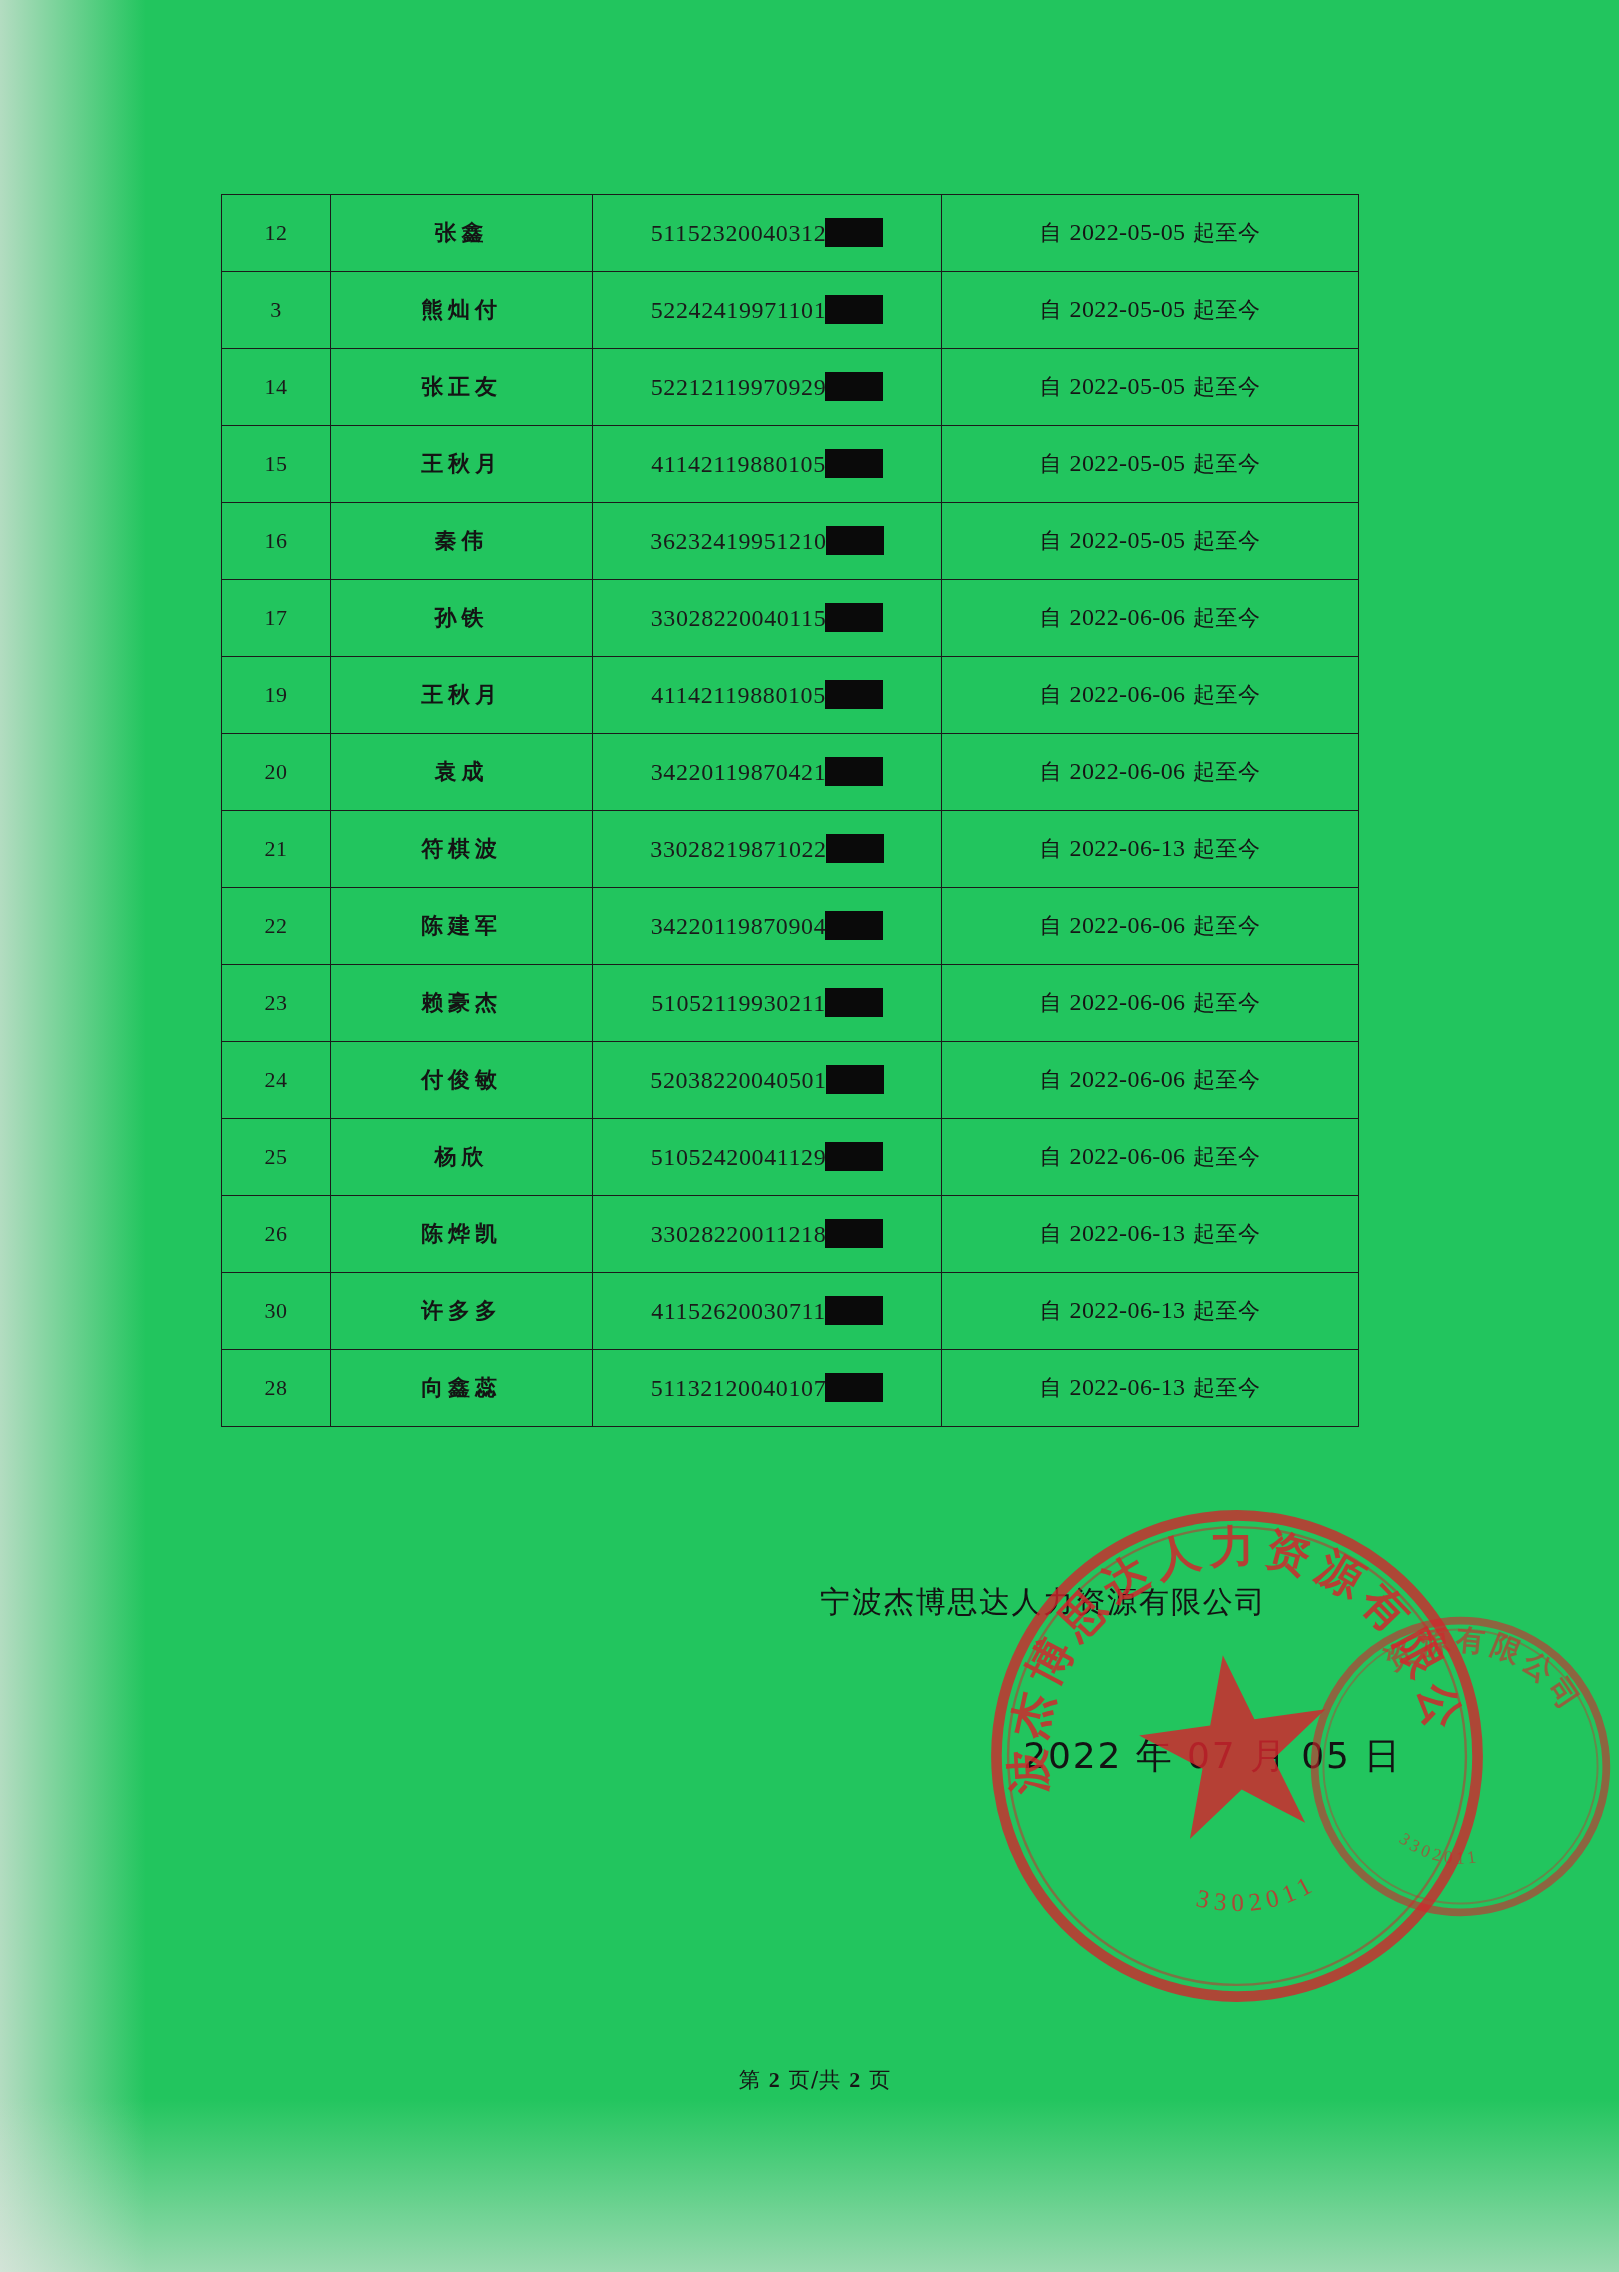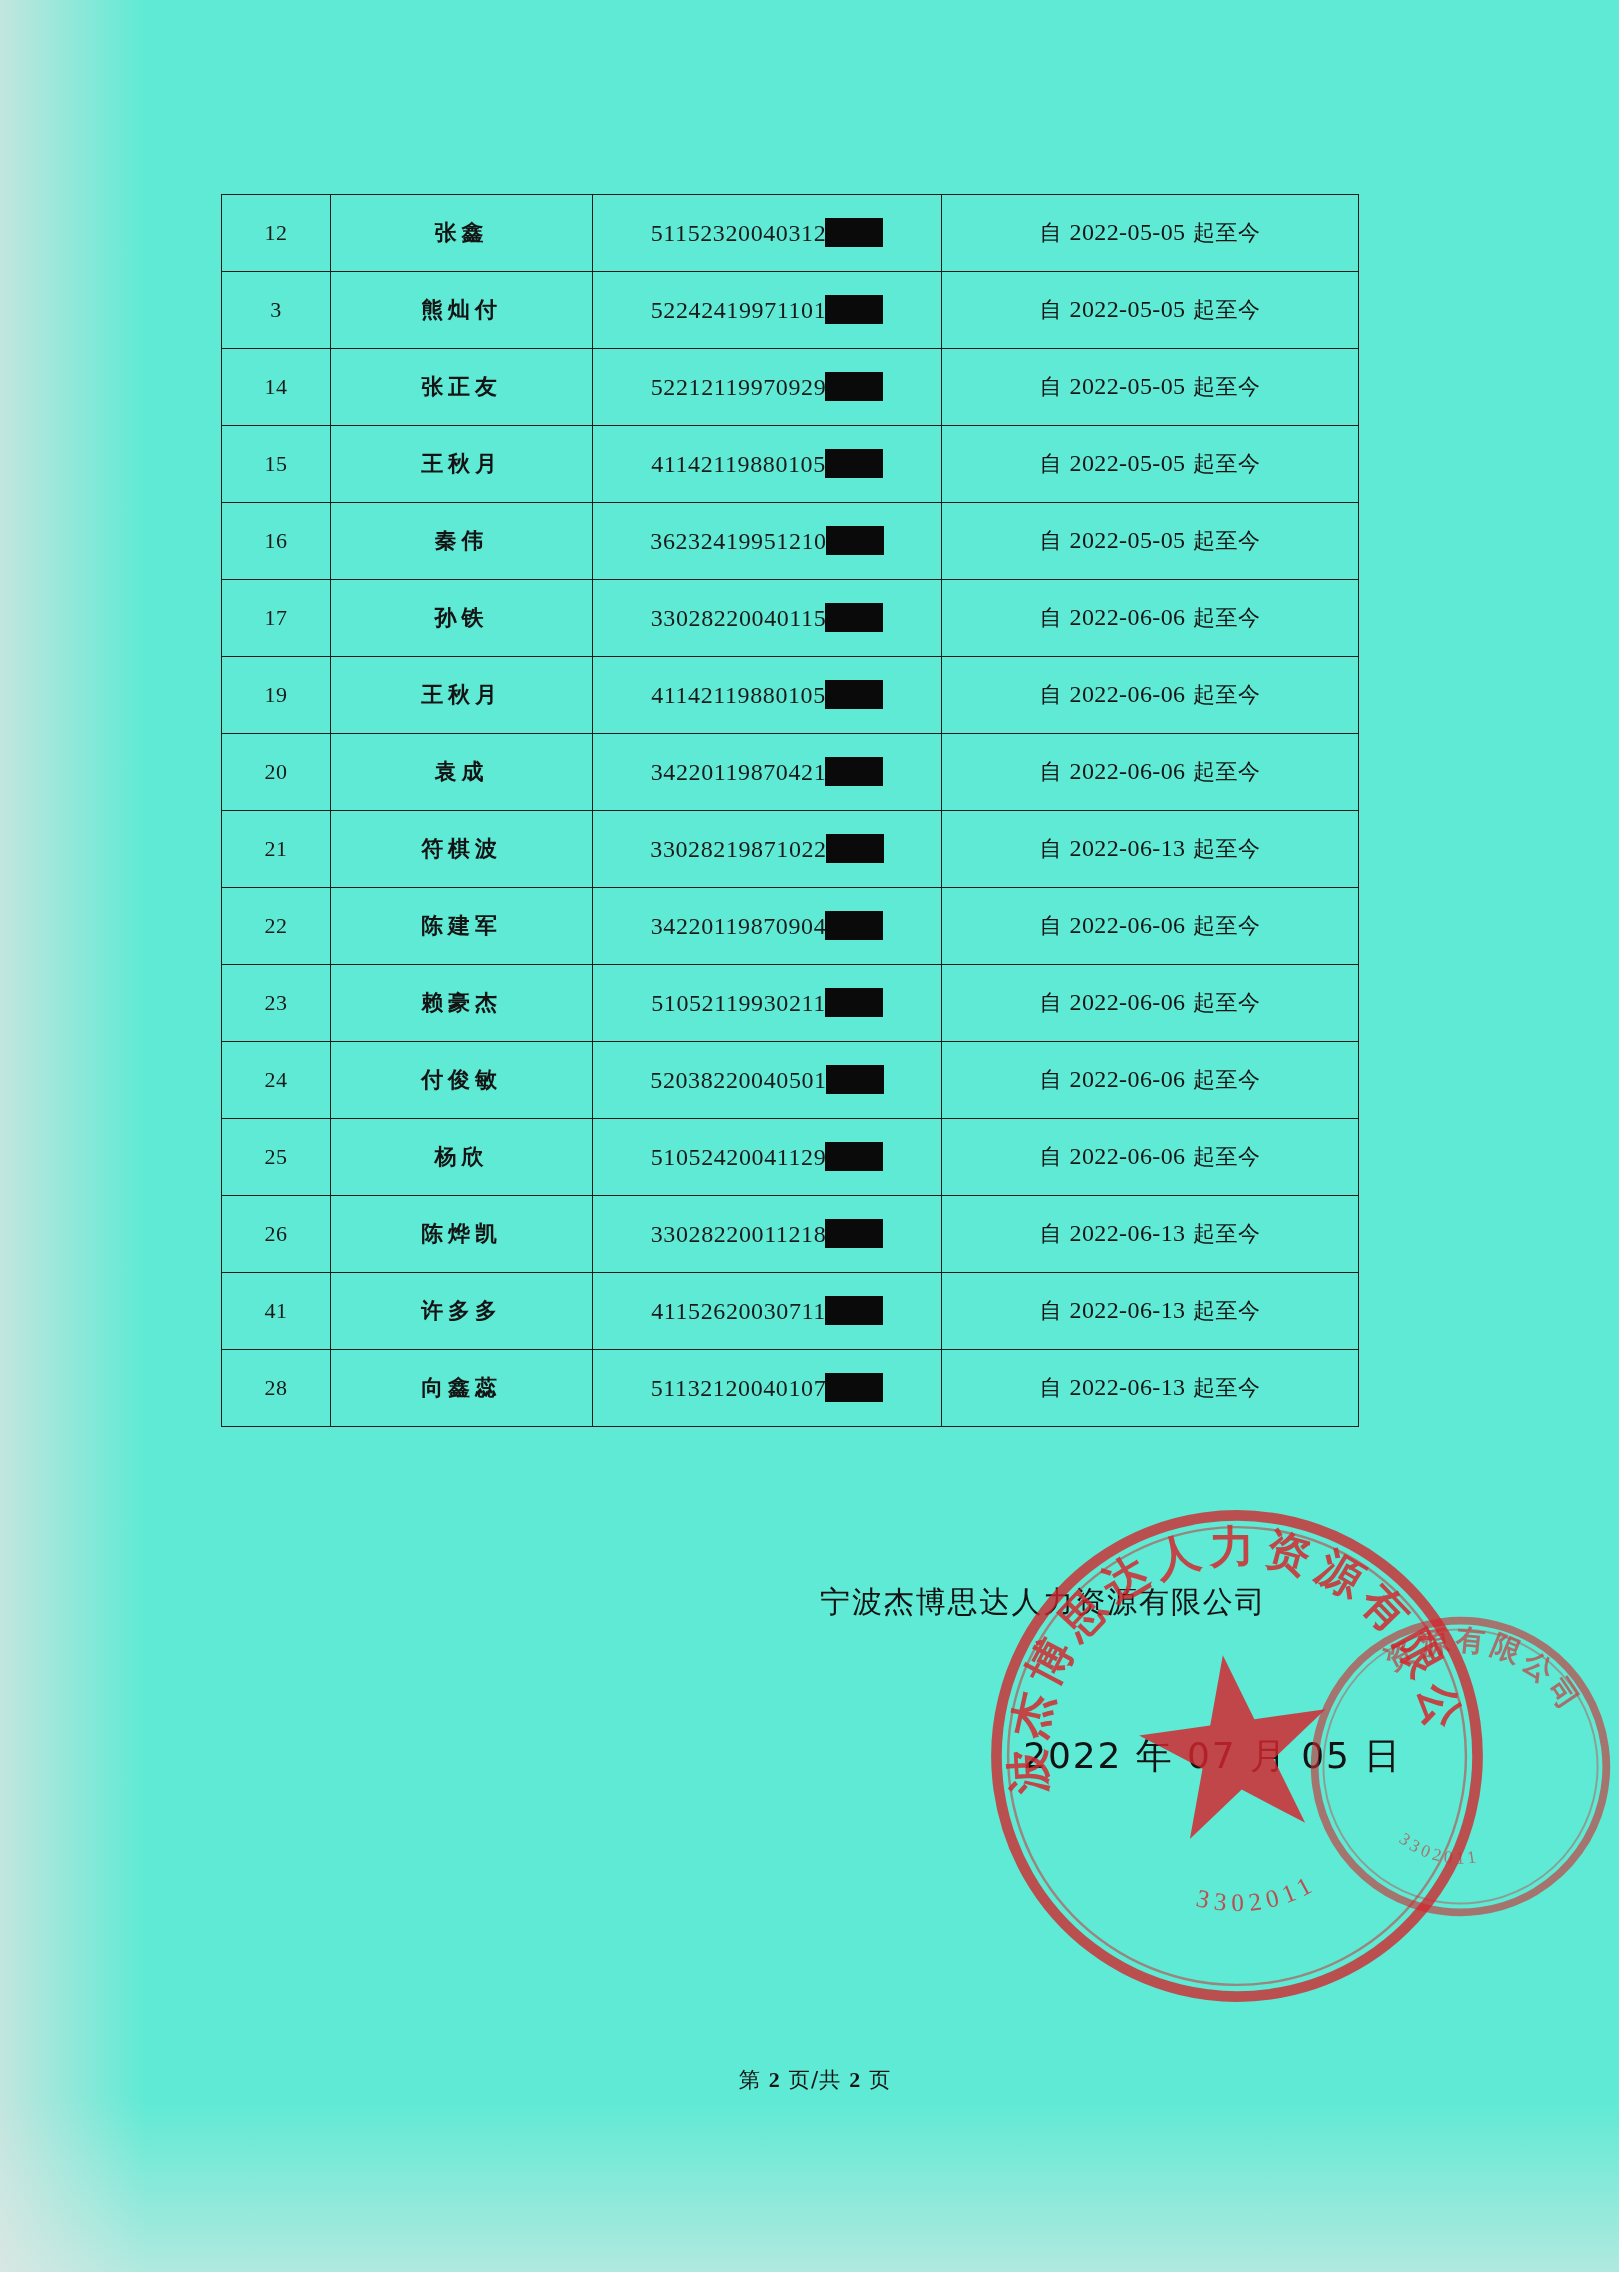"12" .page { background: #5eead4 -> #22c55e }
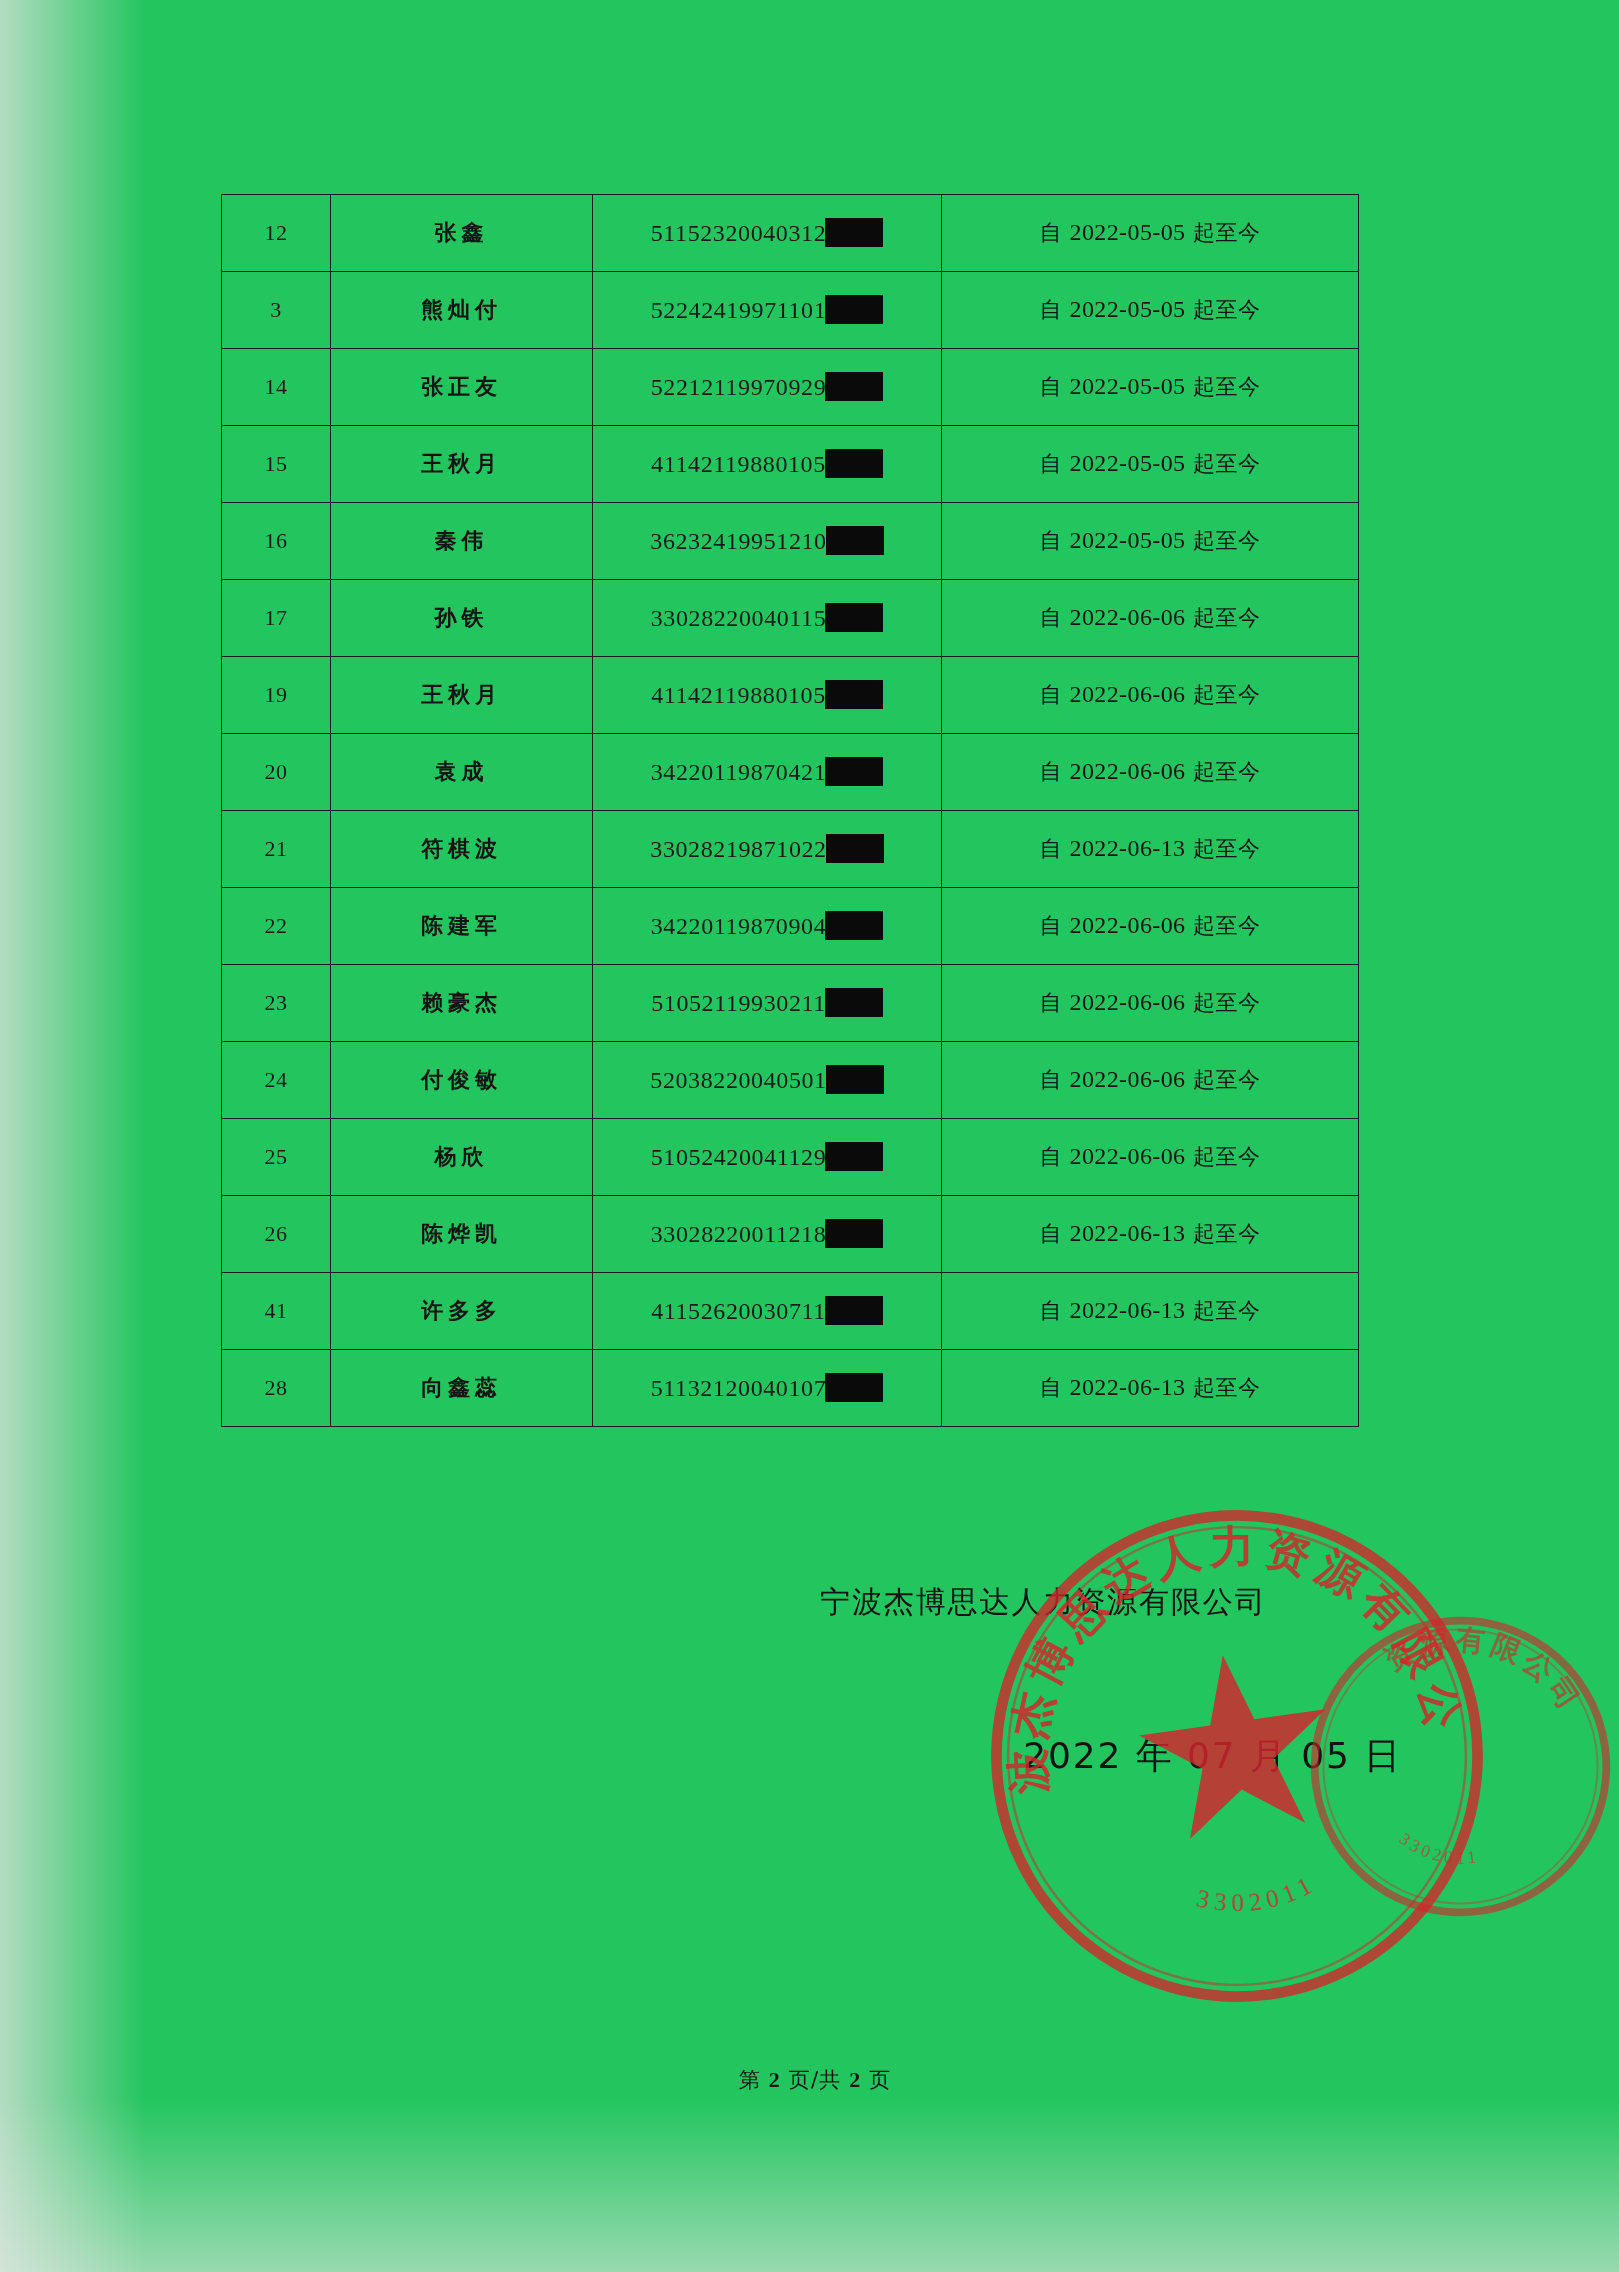"41" td.idx-cell { text: 41 -> 30 }
